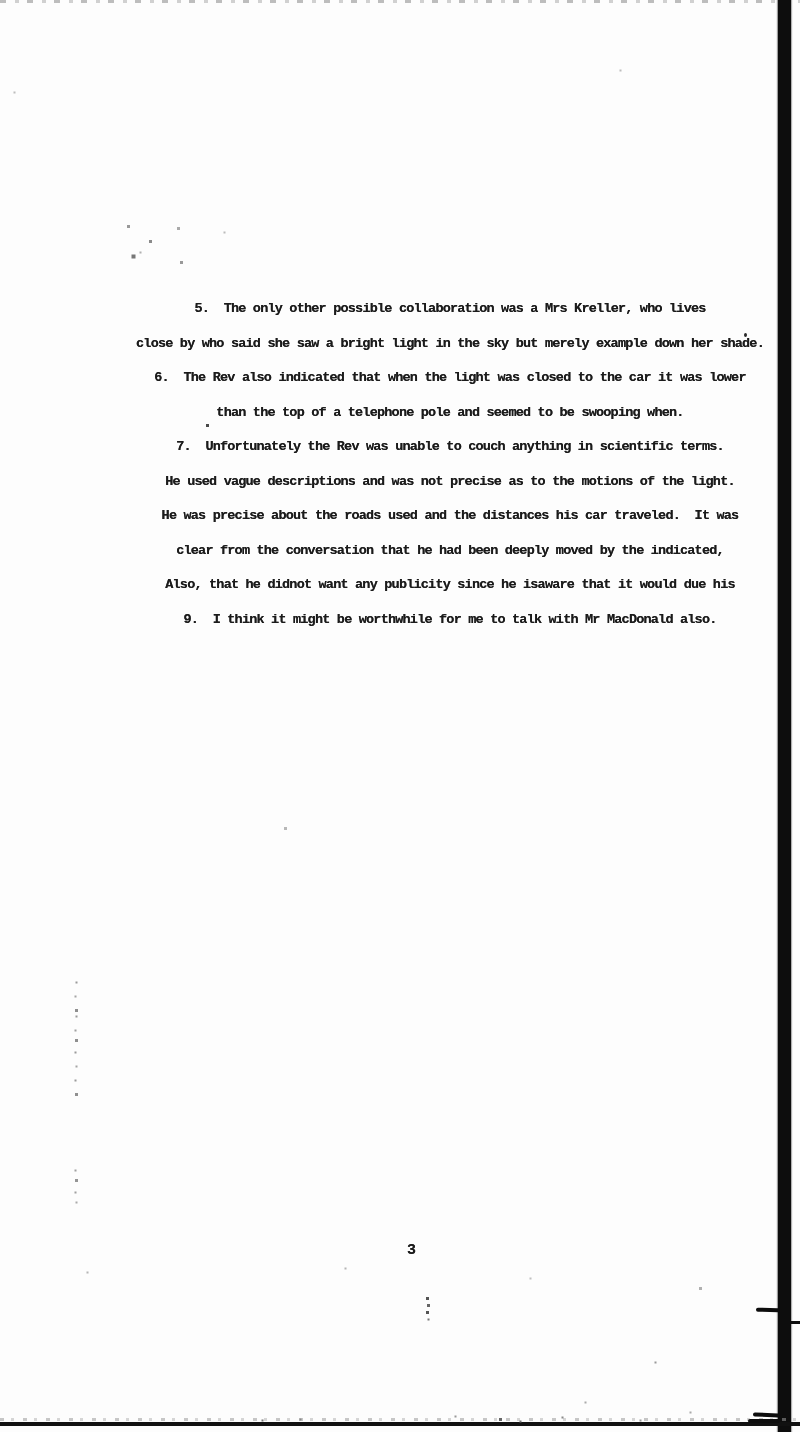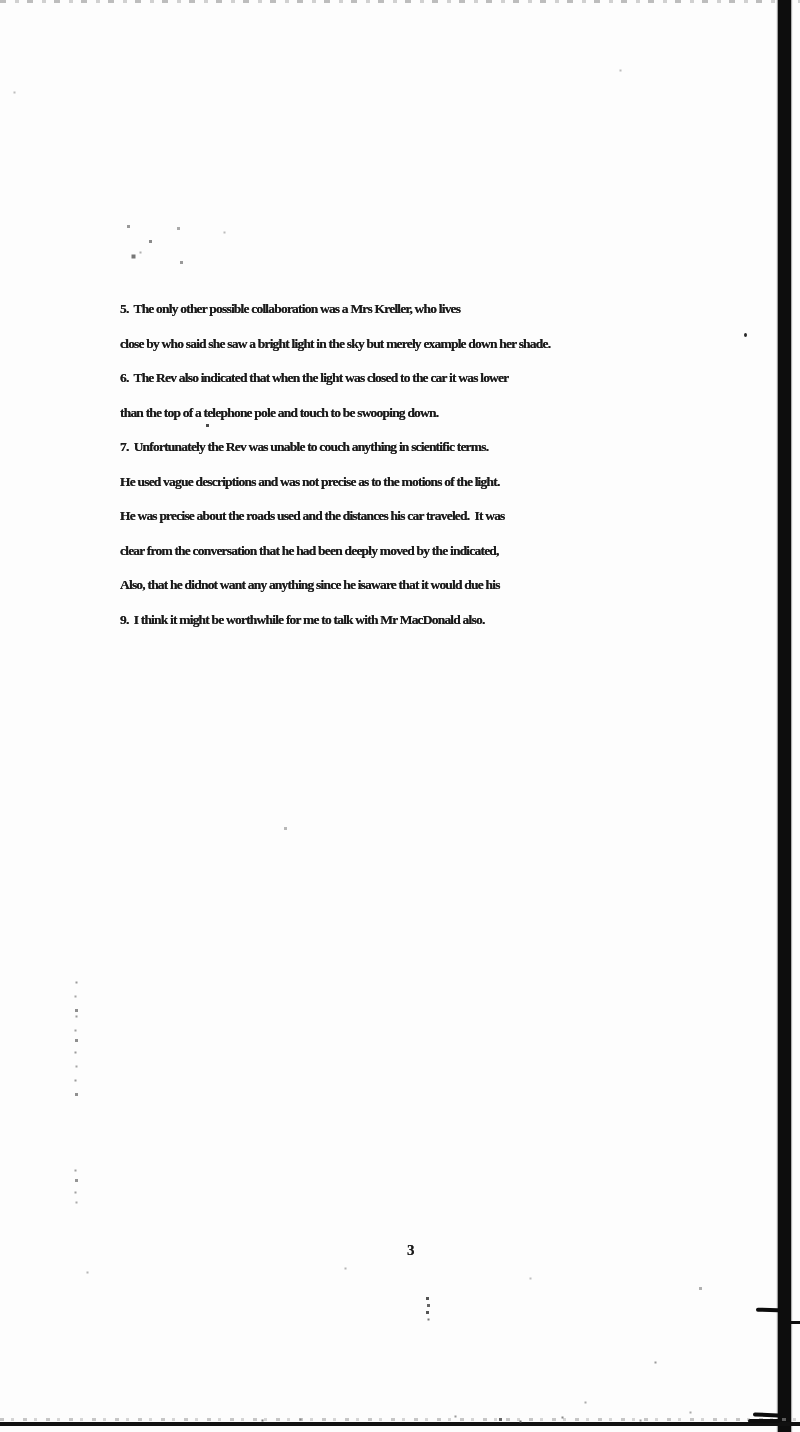"5. The only other possible" .page { font-family: Liberation Serif, serif -> Liberation Mono, monospace; text-align: none -> center }
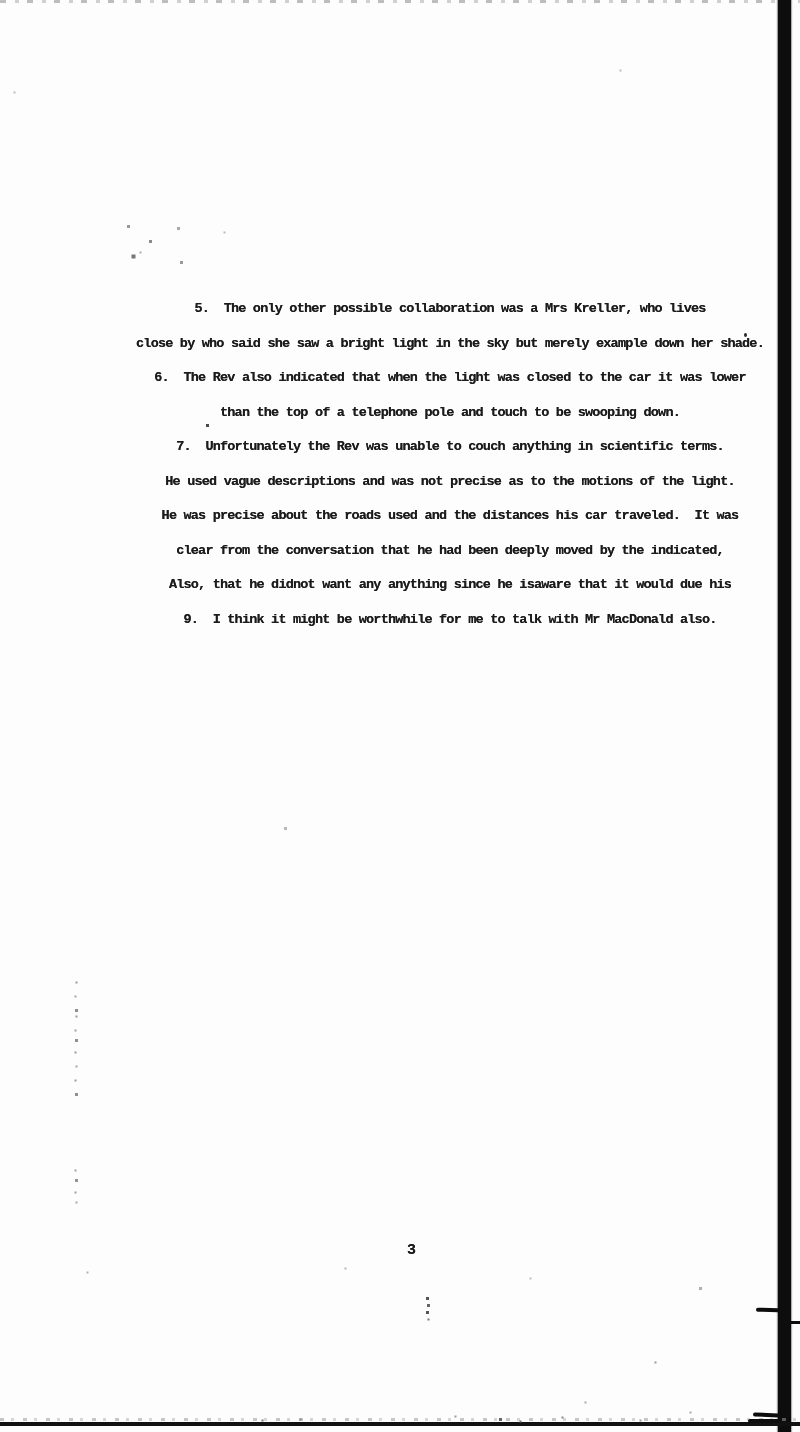"than the top of a" div.line { text: touch to be swooping down -> seemed to be swooping when }
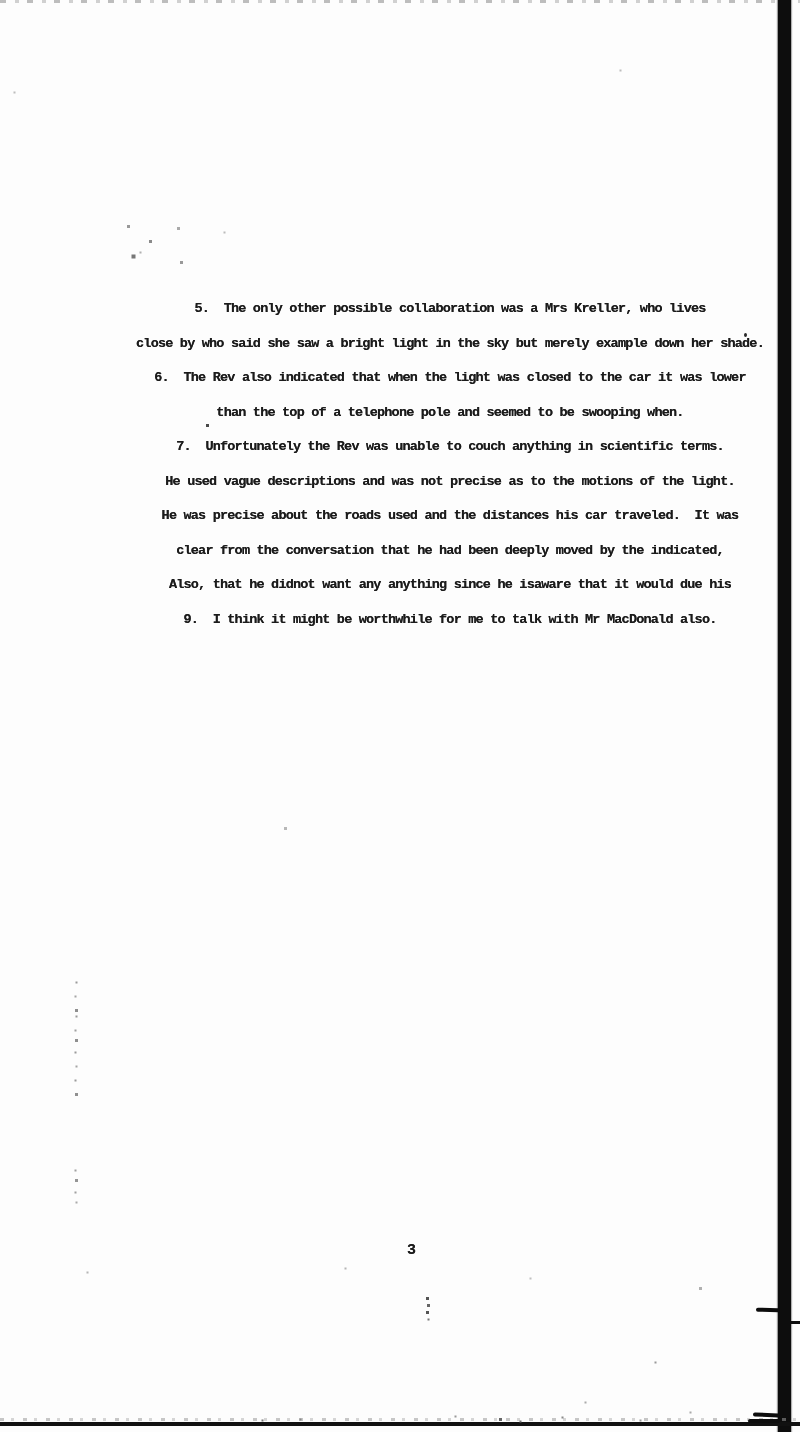"Also, that he didnot want" div.line { text: anything -> publicity }
